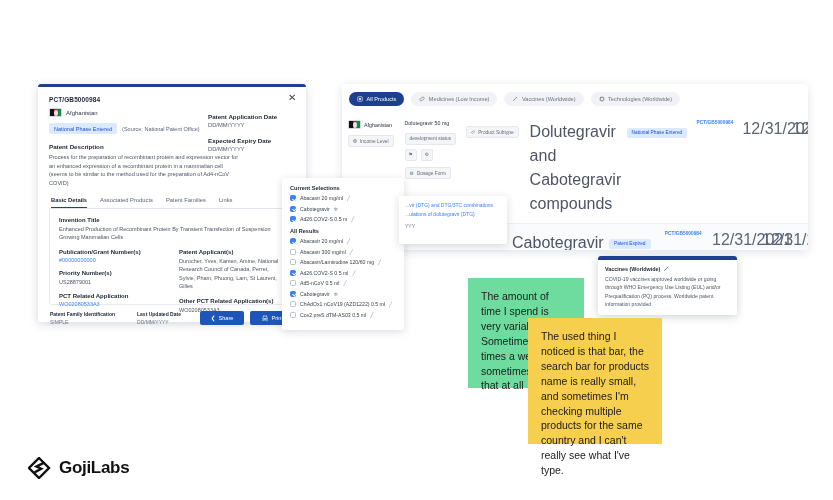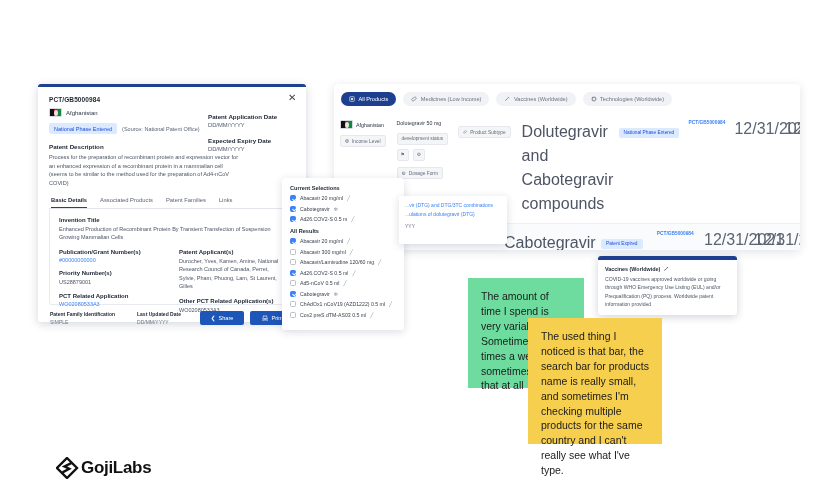"Dolutegravir and Cabotegravir compounds" .app { left: 334px -> 342px }
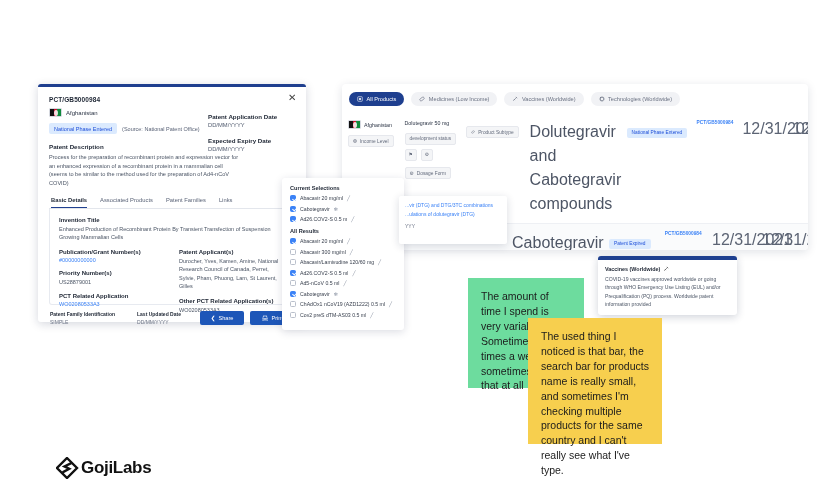"GojiLabs" .logo { gap: 1px -> 7px; left: 56px -> 28px }
